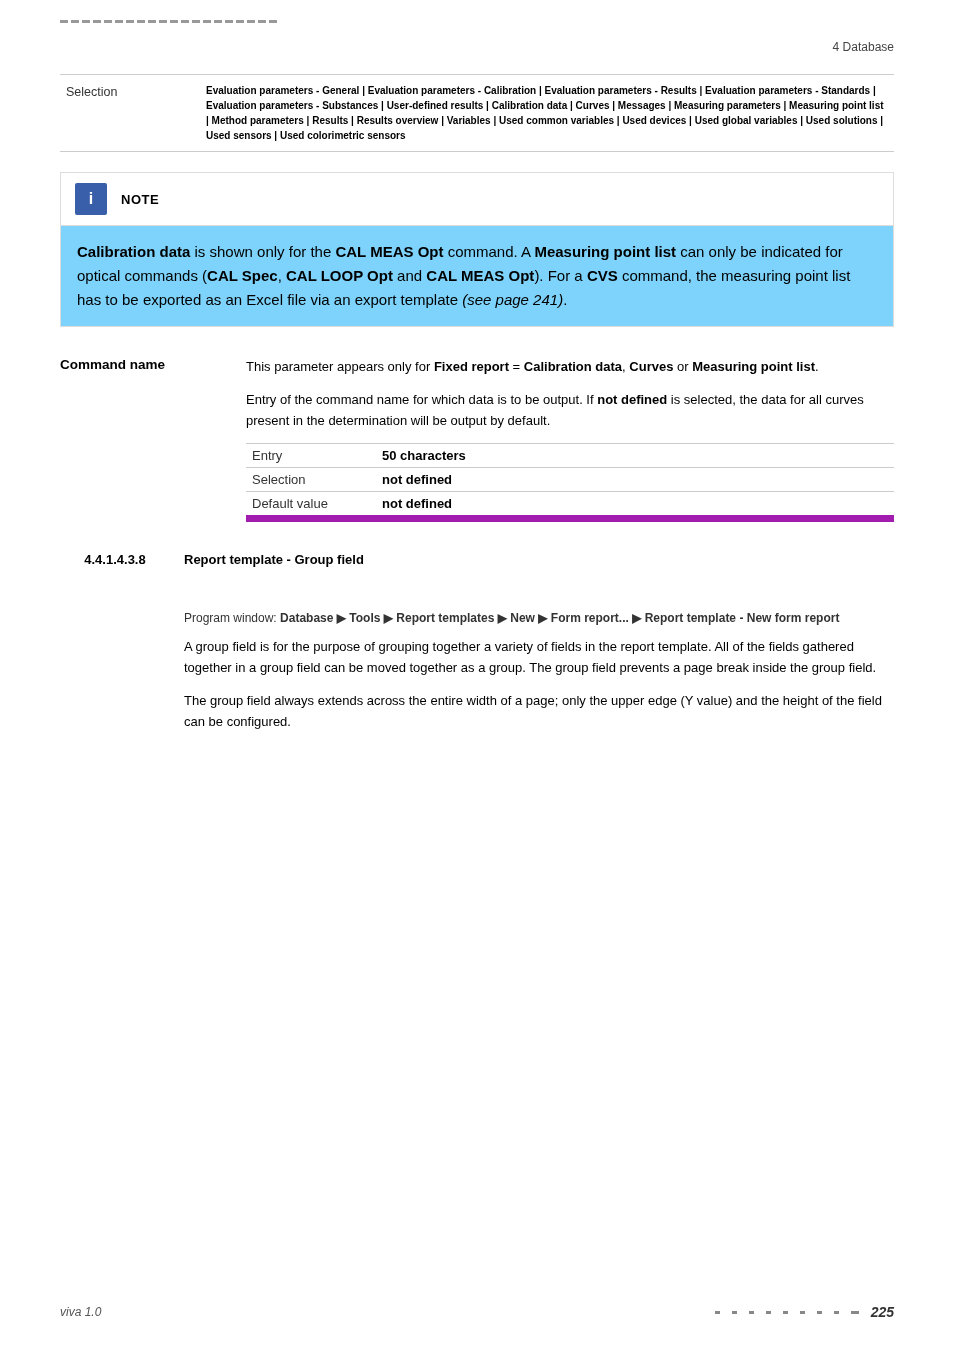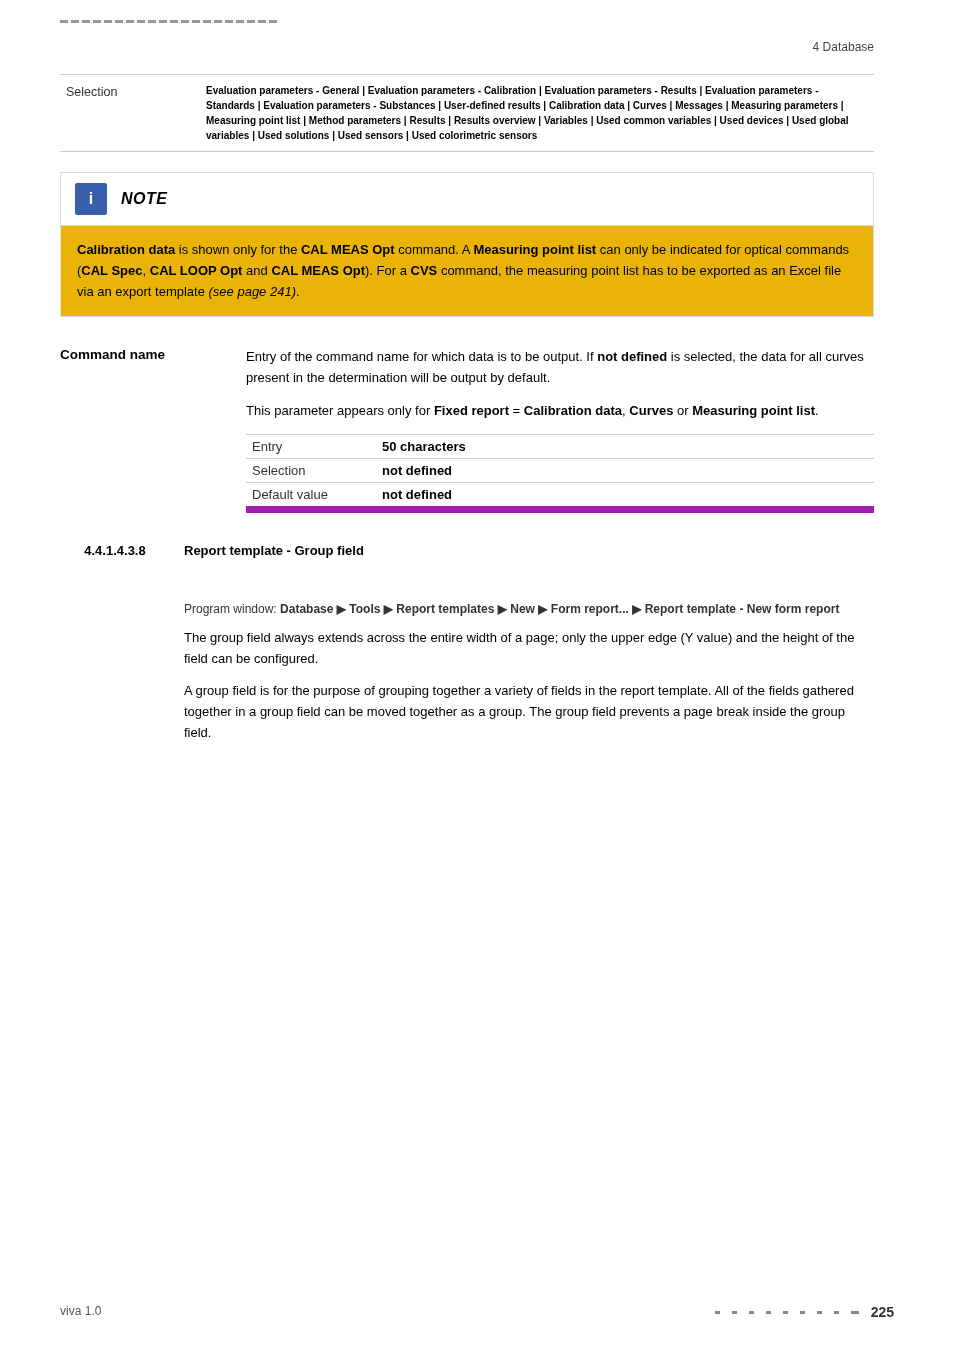"4 Database" .page { padding: 40px 80px 60px 60px -> 40px 60px 60px 60px }
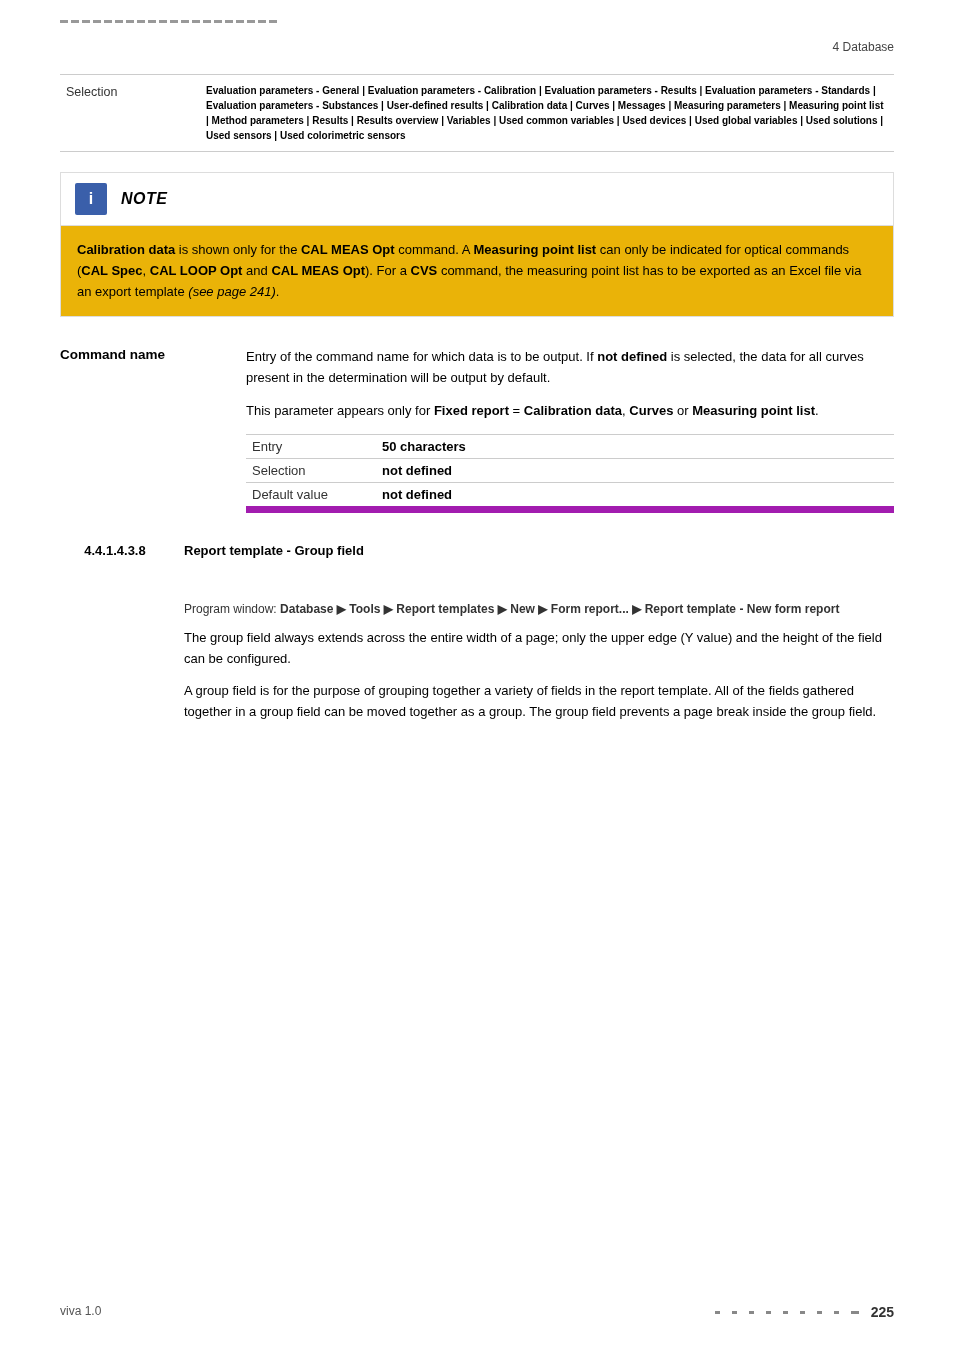"NOTE" .note-title { font-size: 16px -> 13px; font-style: italic -> none }
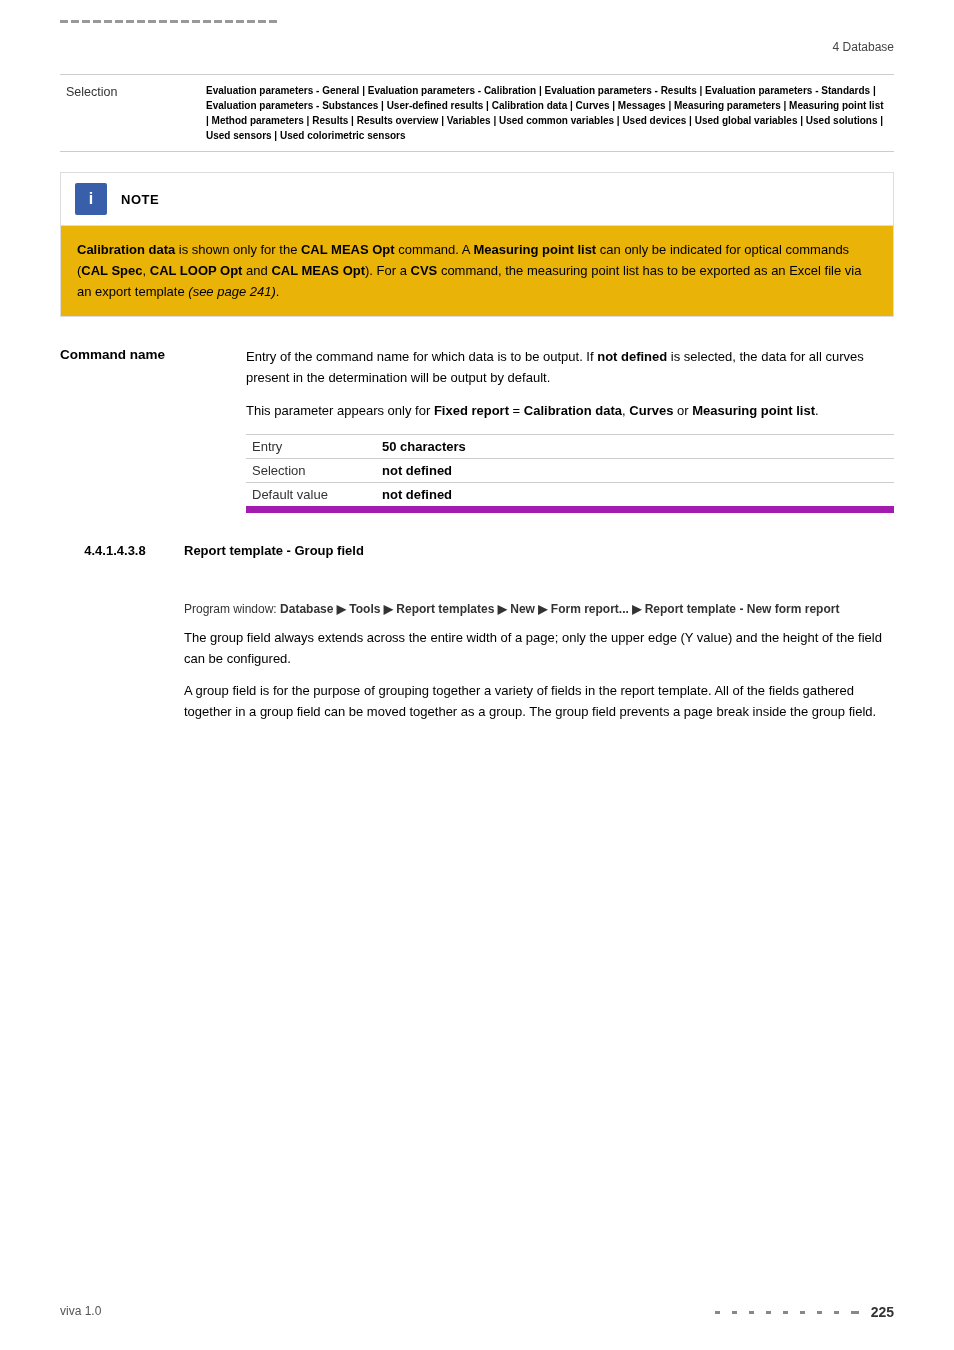"Calibration data is shown only" .note-content { background: #eab308 -> #7dd3fc; font-size: 13px -> 15px }
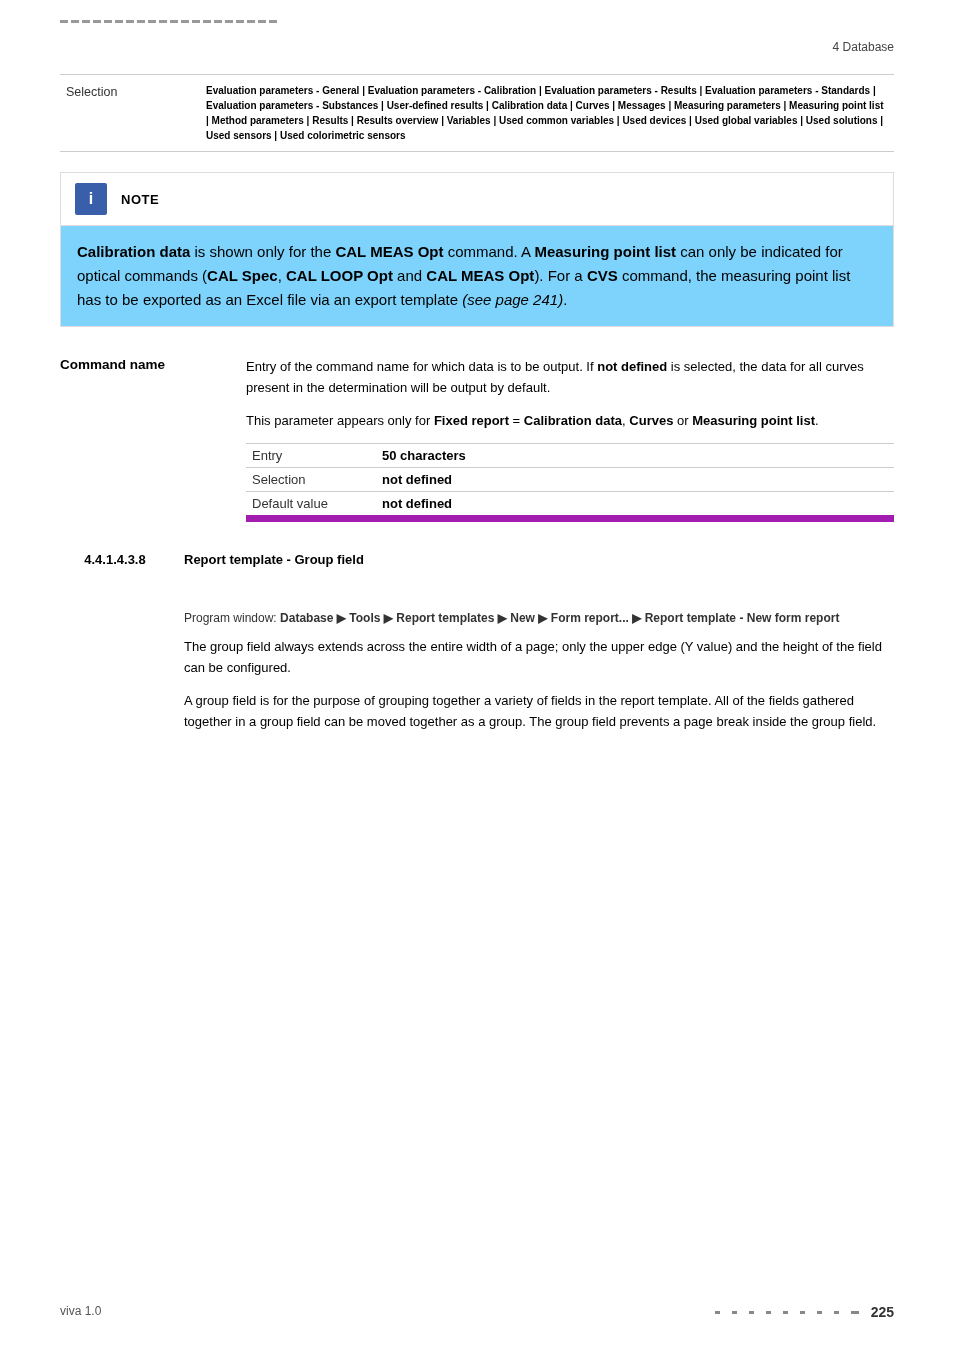"Entry of the command name" p.text-para { order: before "This parameter appears only for" -> after "This parameter appears only for" }
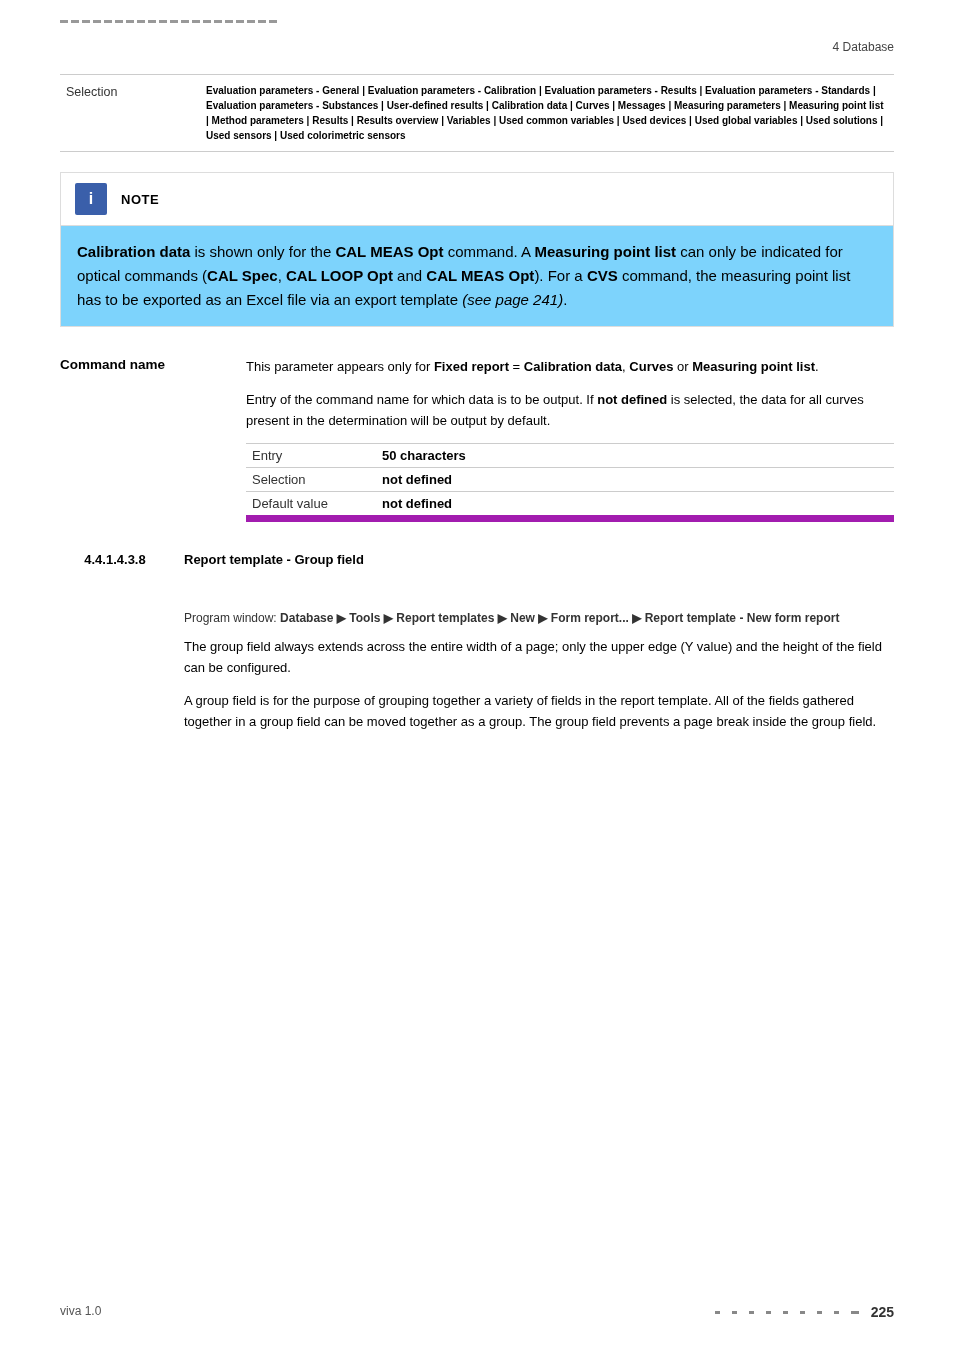"The group field always extends" p.text-para { order: before "A group field is for" -> after "A group field is for" }
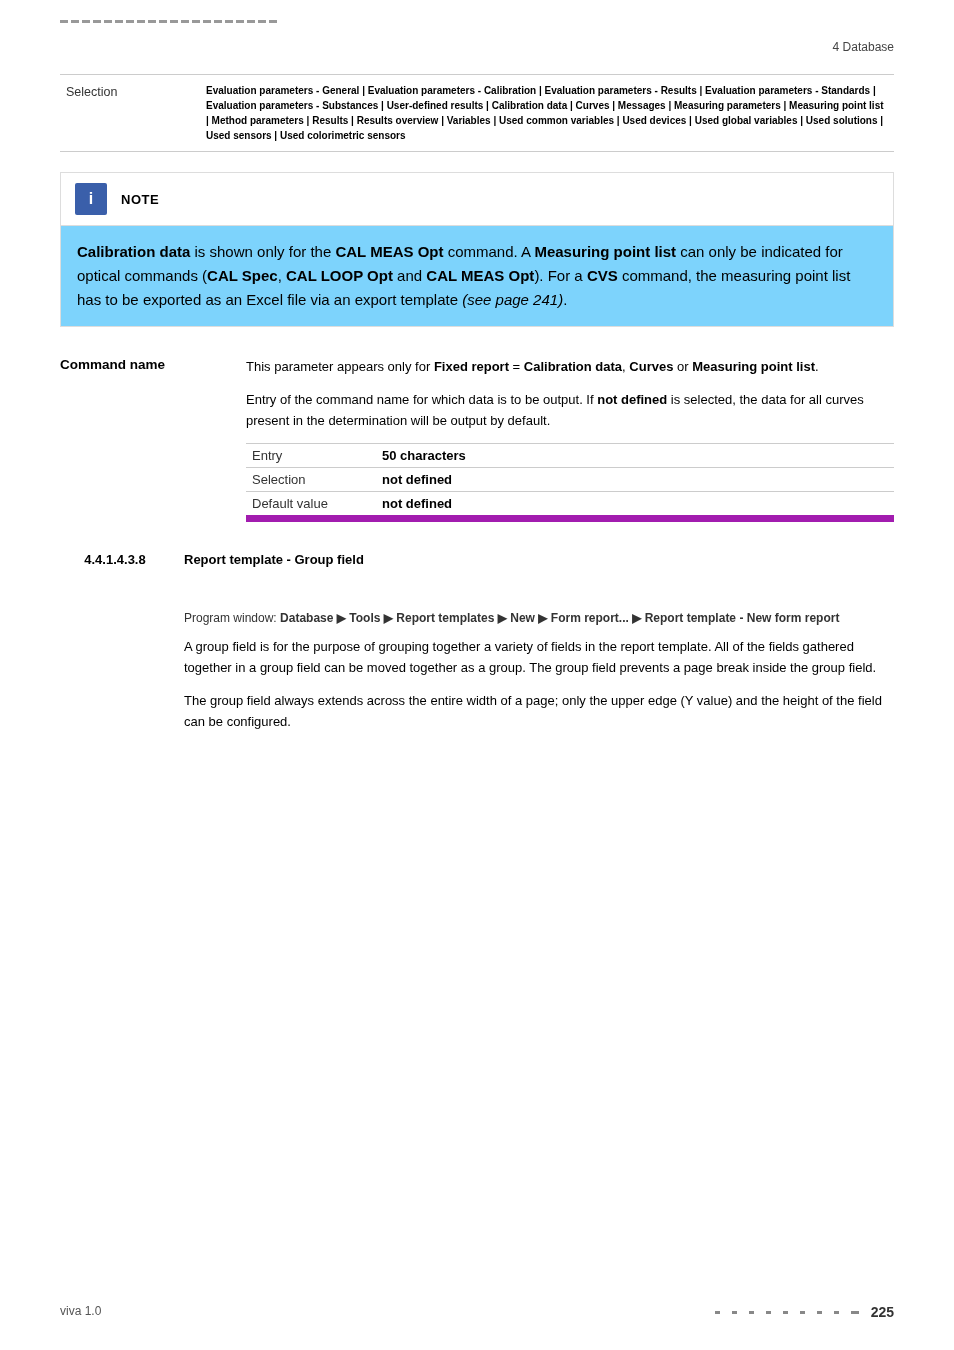"viva 1.0" .page-footer { align-items: flex-start -> center; font-style: none -> italic }
